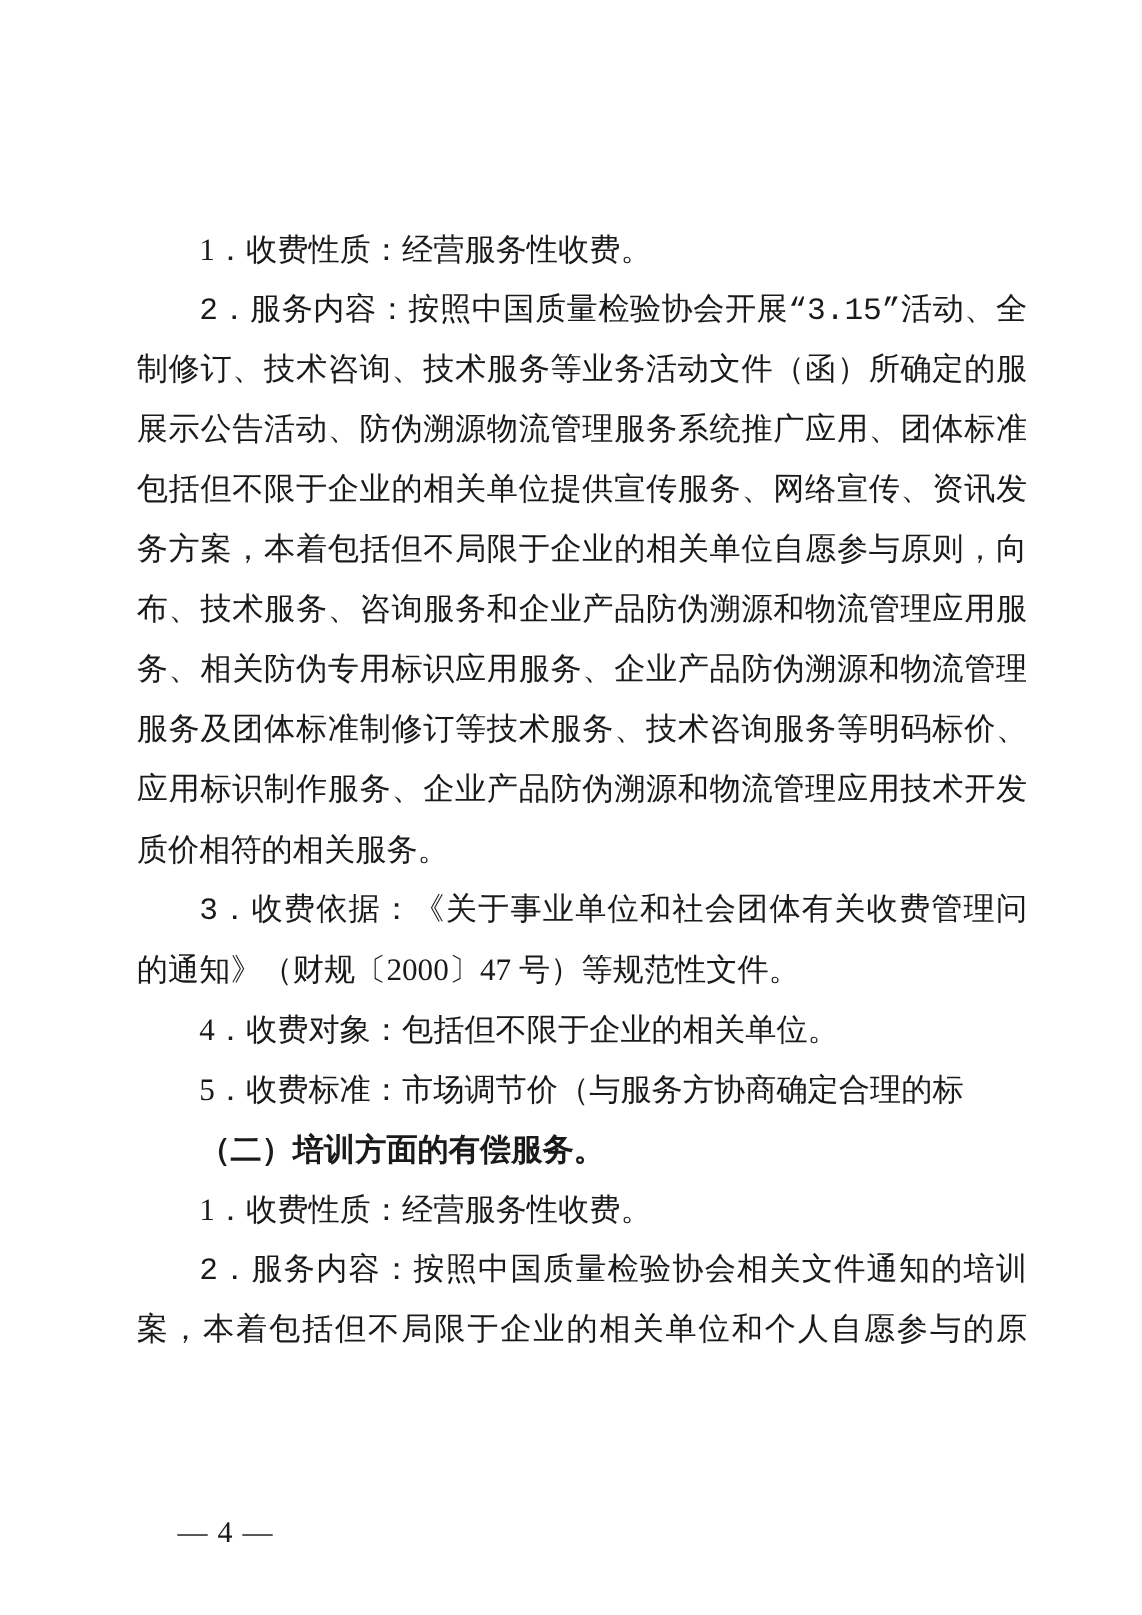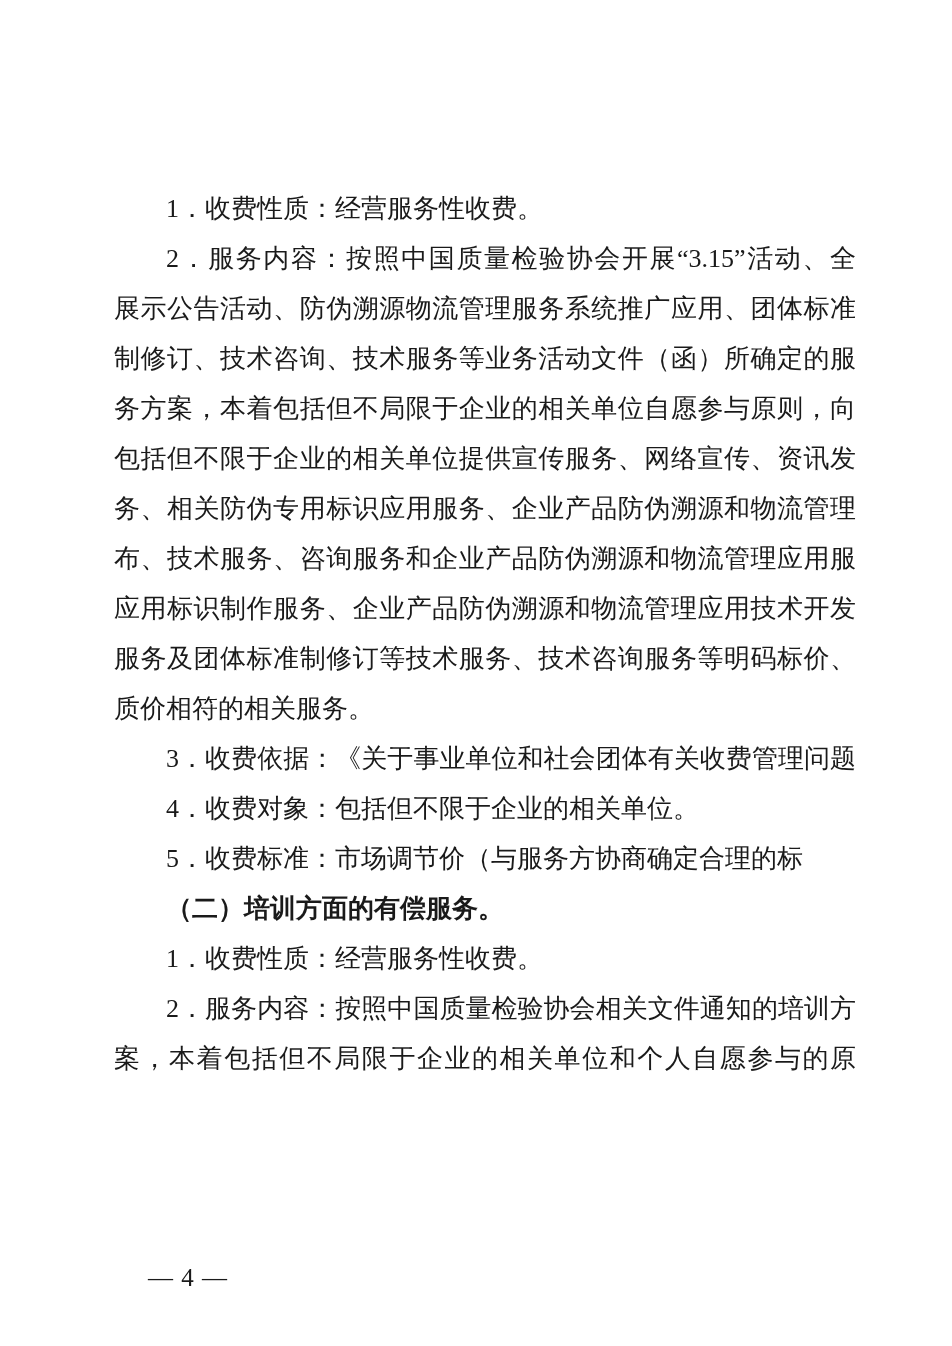"2．服务内容：按照中国质量检验协会开展“3.15”活动、全" .line.fill { font-family: none -> Liberation Mono, monospace }
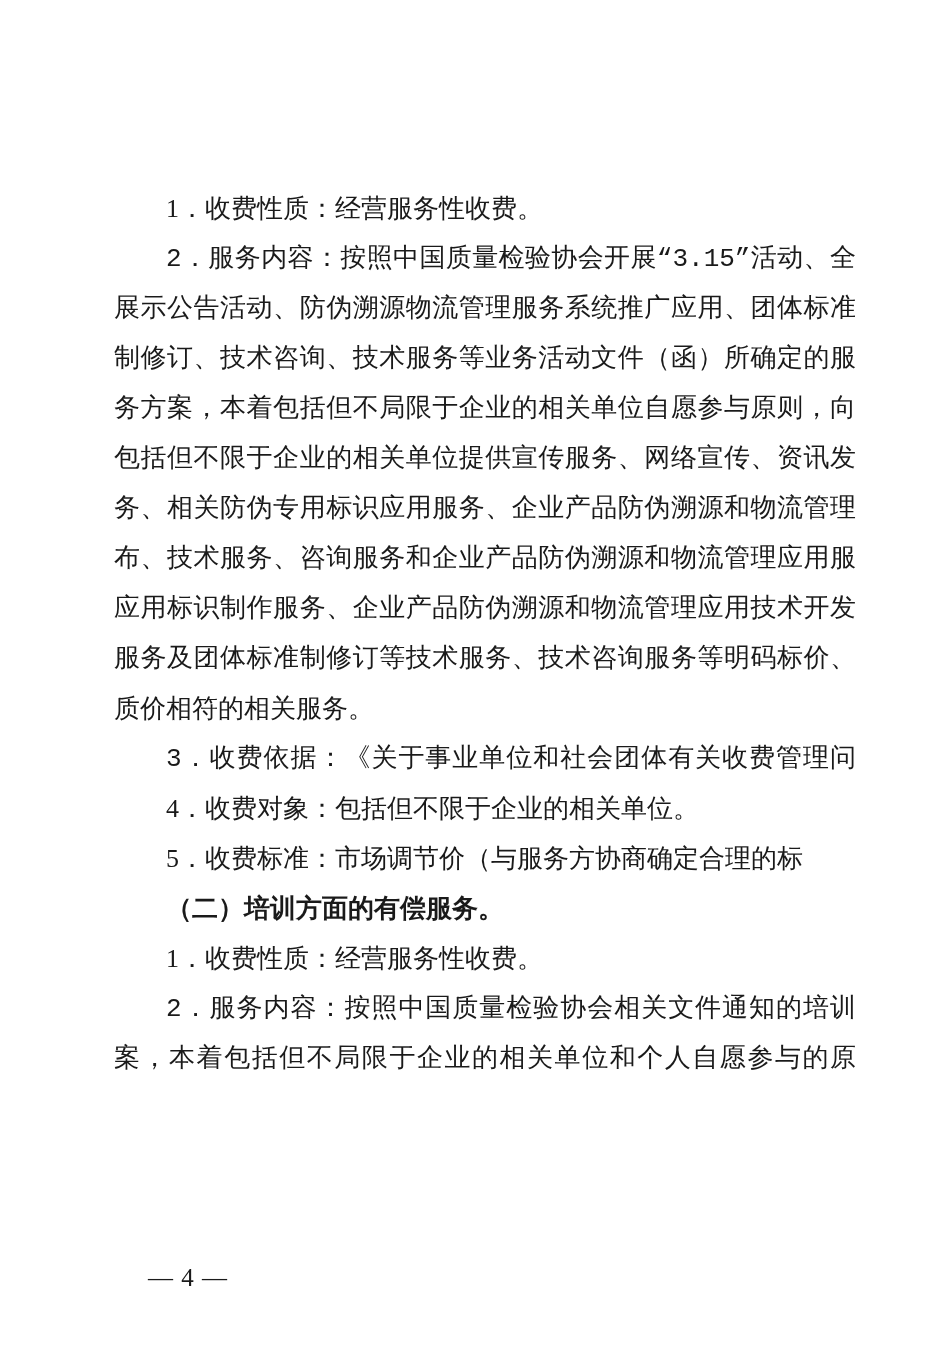"展示公告活动、防伪溯源物流管理服务系统推广应用、团体标准" div.line { order: before "制修订、技术咨询、技术服务等业务活动文件（函）所确定的服" -> after "制修订、技术咨询、技术服务等业务活动文件（函）所确定的服" }
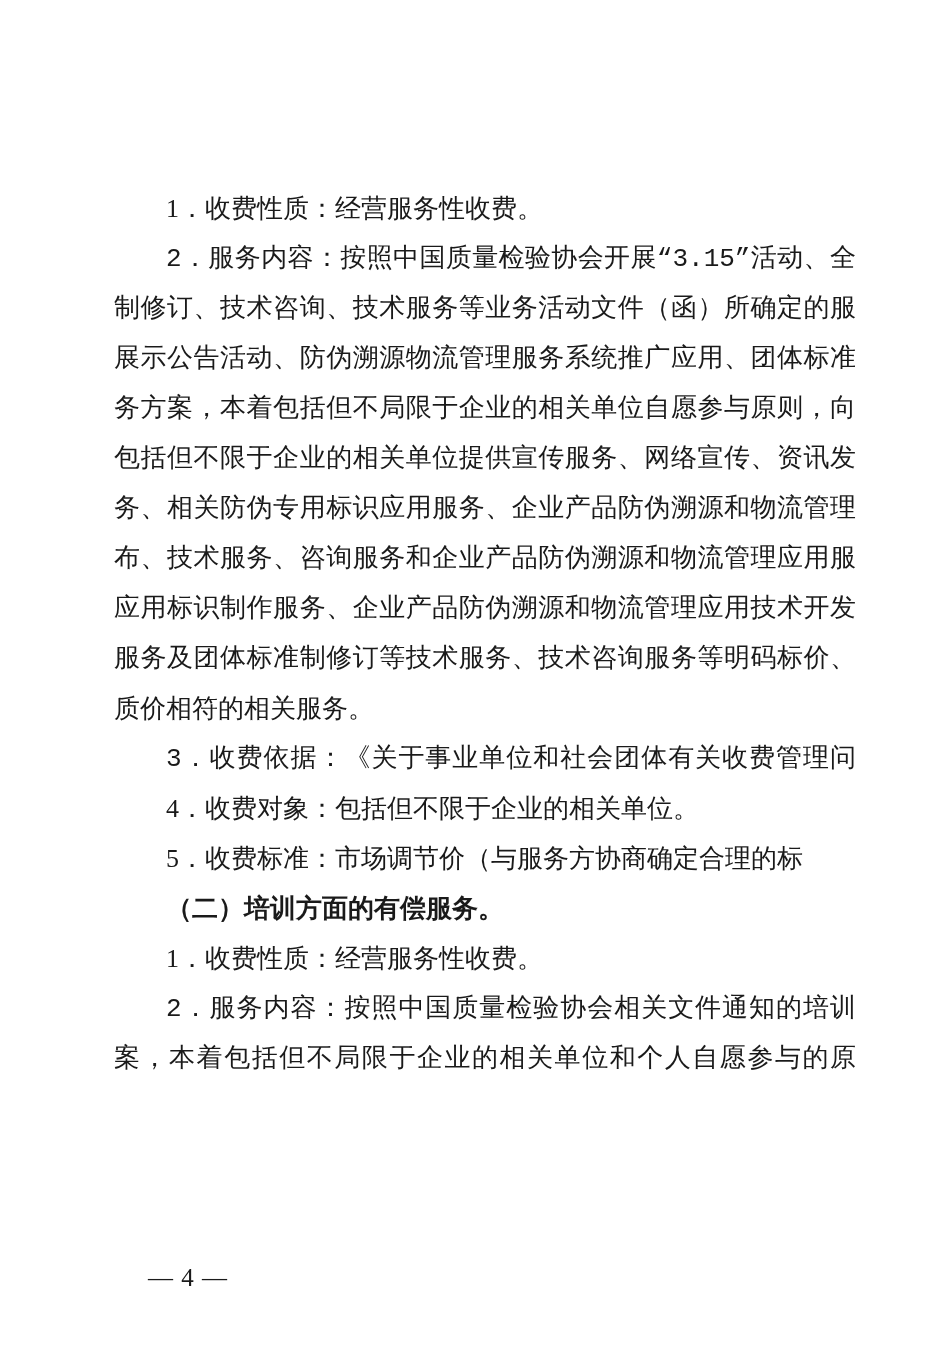"务方案，本着包括但不局限于企业的相关单位自愿参与原则，向" div.line { order: before "包括但不限于企业的相关单位提供宣传服务、网络宣传、资讯发" -> after "包括但不限于企业的相关单位提供宣传服务、网络宣传、资讯发" }
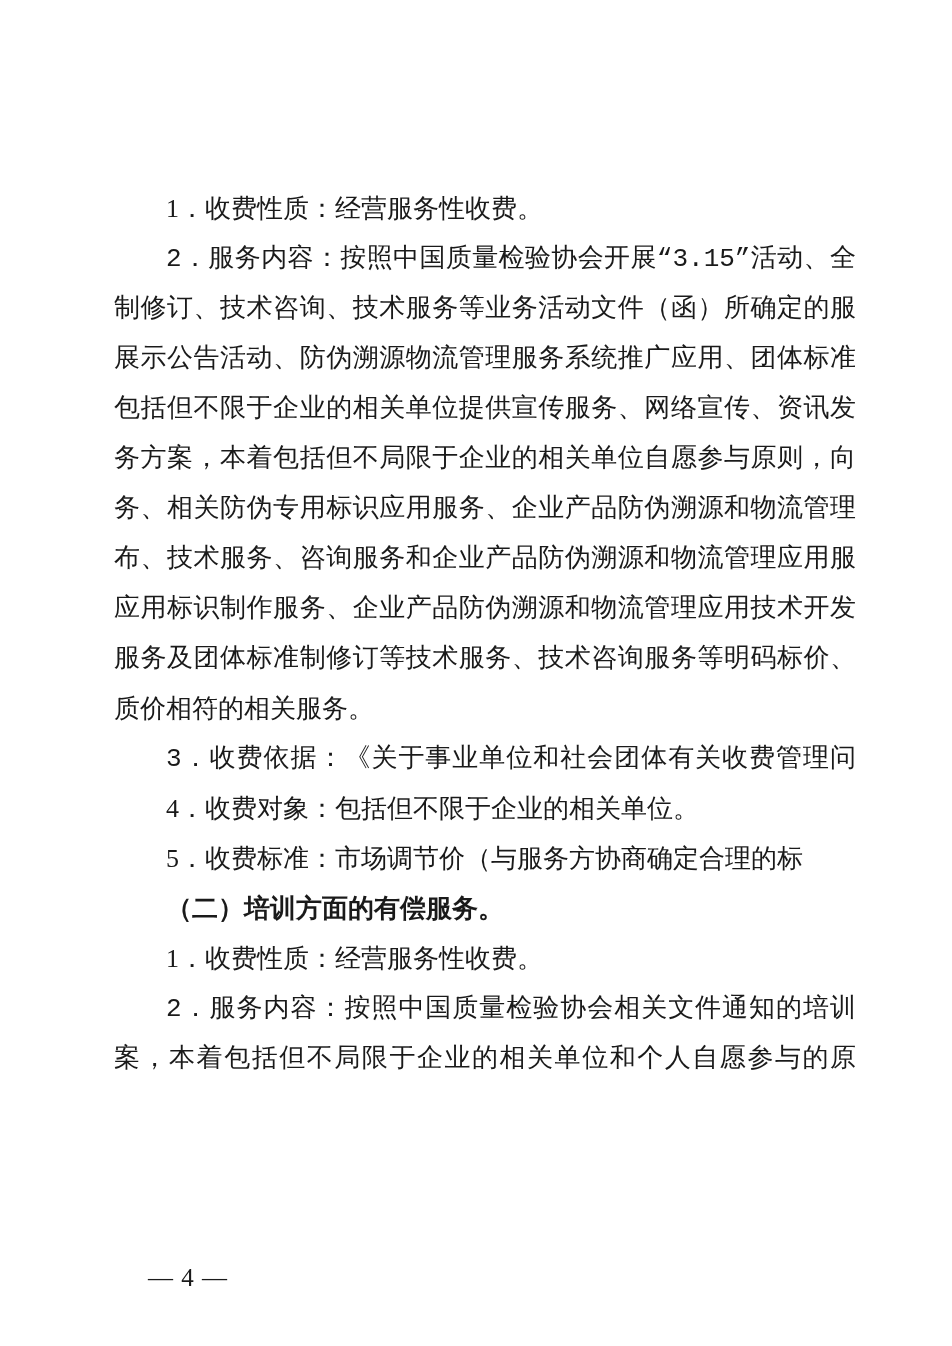"务、相关防伪专用标识应用服务、企业产品防伪溯源和物流管理" div.line { order: before "布、技术服务、咨询服务和企业产品防伪溯源和物流管理应用服" -> after "布、技术服务、咨询服务和企业产品防伪溯源和物流管理应用服" }
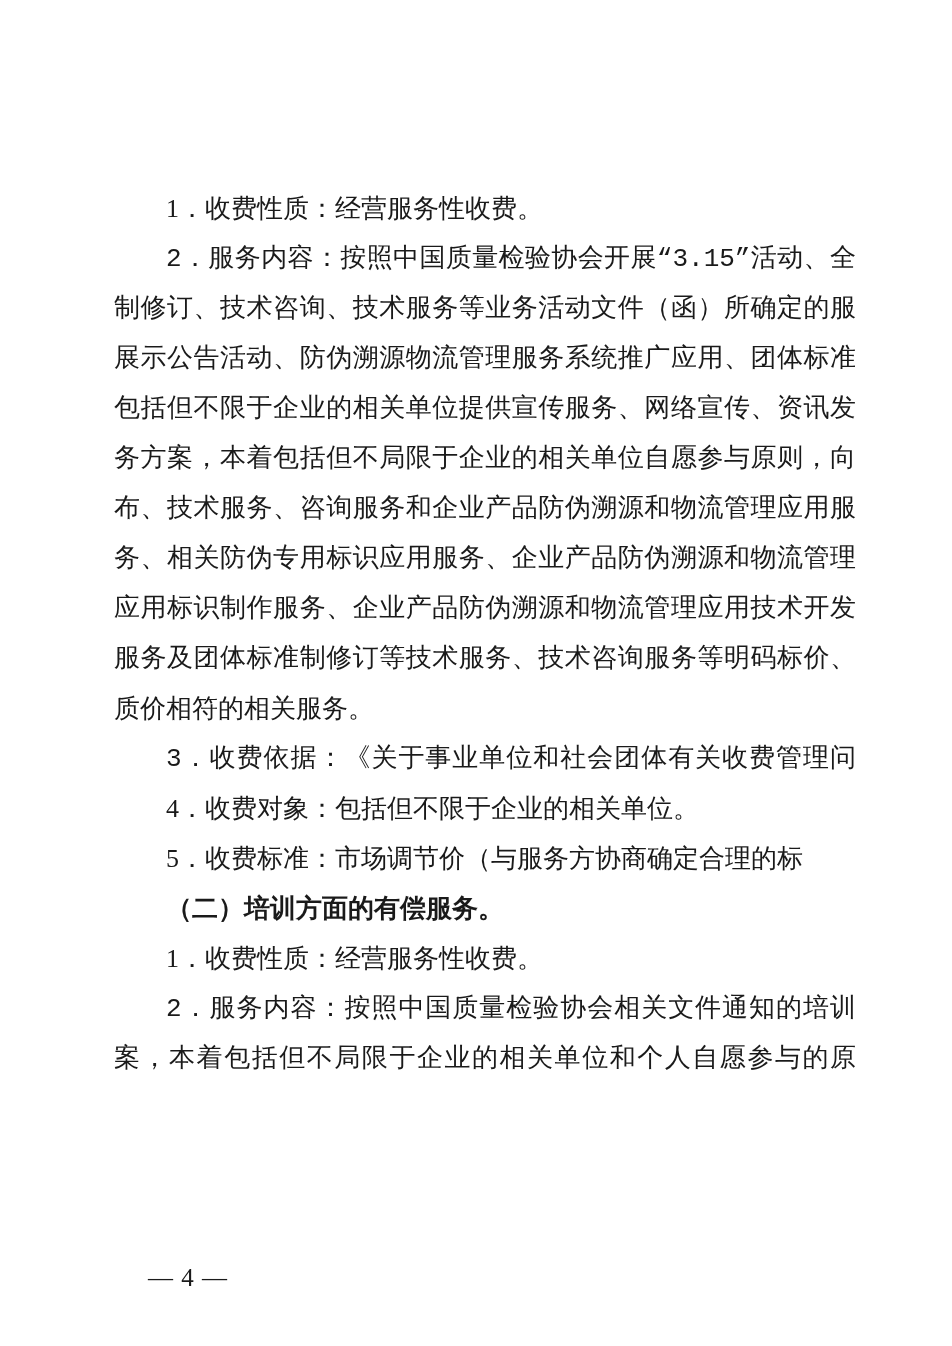"应用标识制作服务、企业产品防伪溯源和物流管理应用技术开发" div.line { order: before "服务及团体标准制修订等技术服务、技术咨询服务等明码标价、" -> after "服务及团体标准制修订等技术服务、技术咨询服务等明码标价、" }
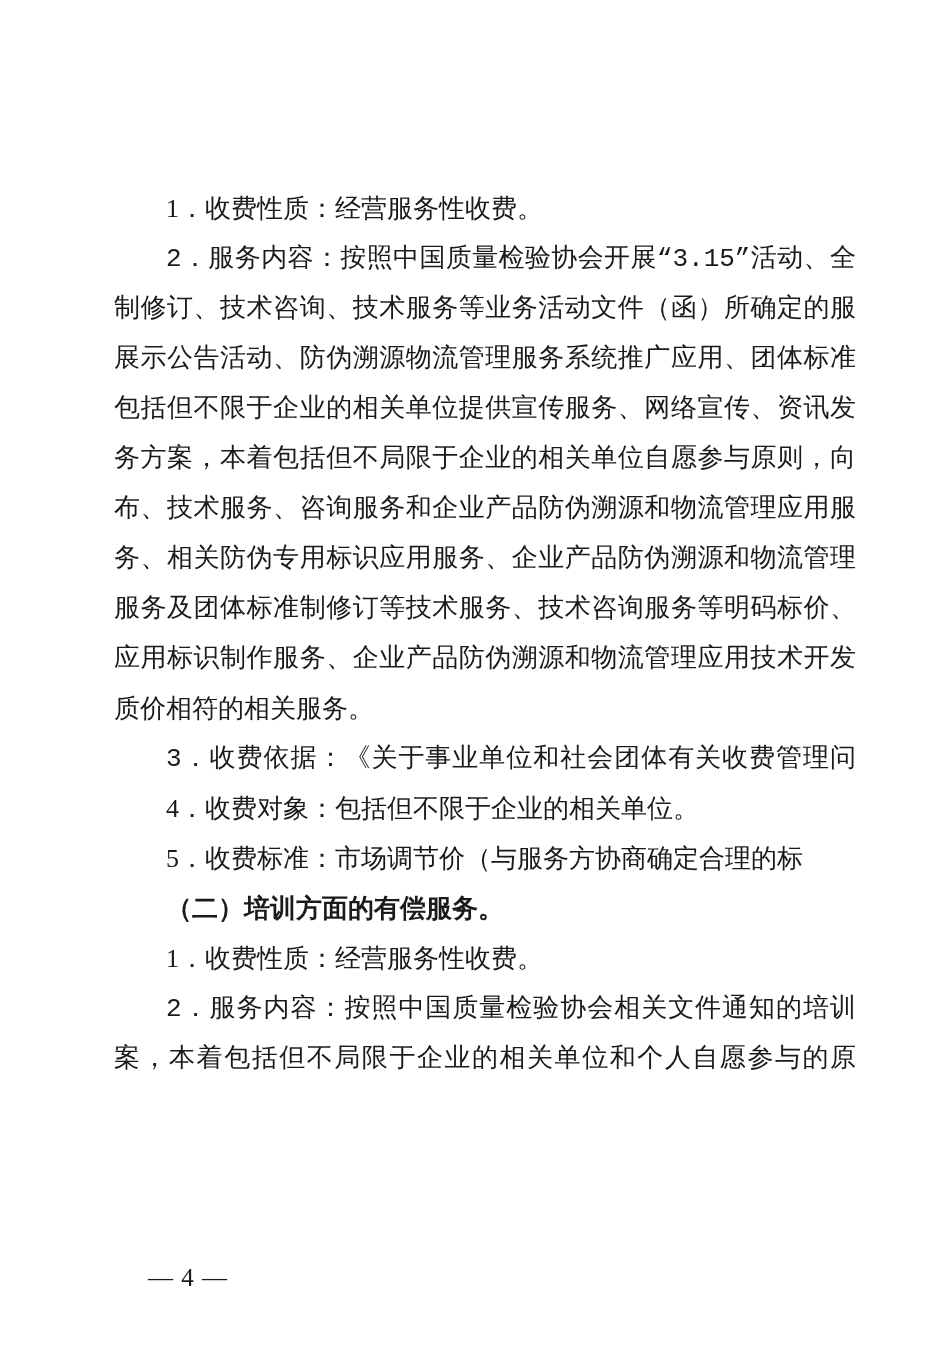"的通知》（财规〔2000〕47 号）等规范性文件。" div.line { html: none -> <div>的通知》（财规〔2000〕47 号）等规范性文件。</div> }
